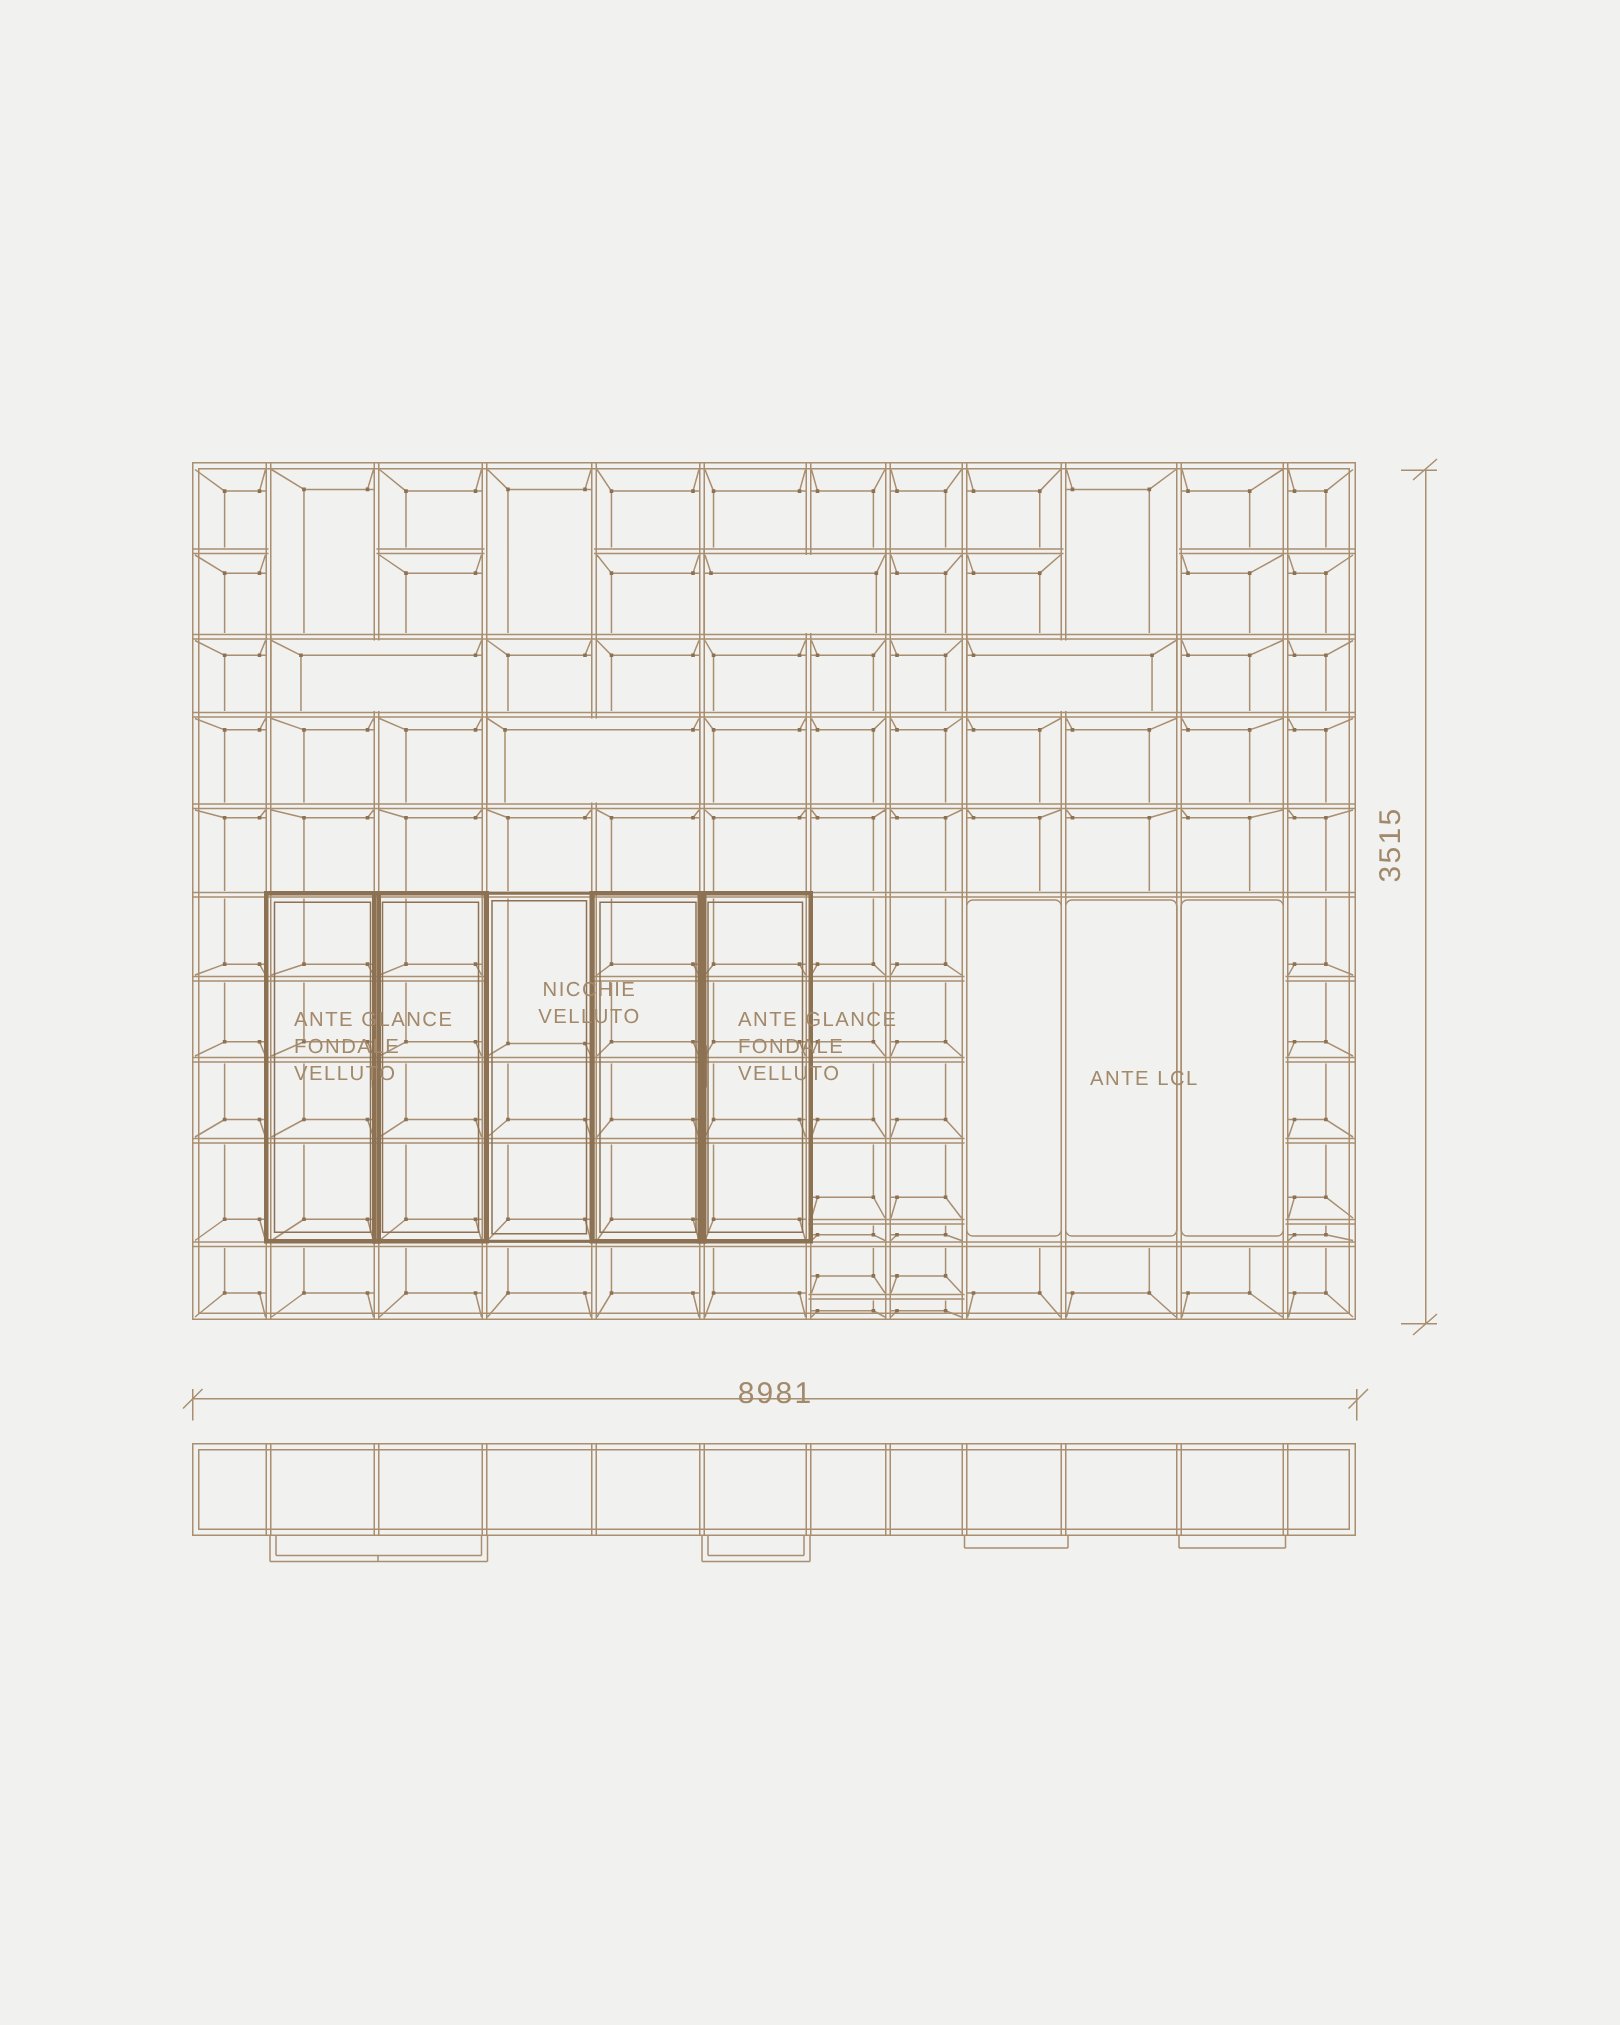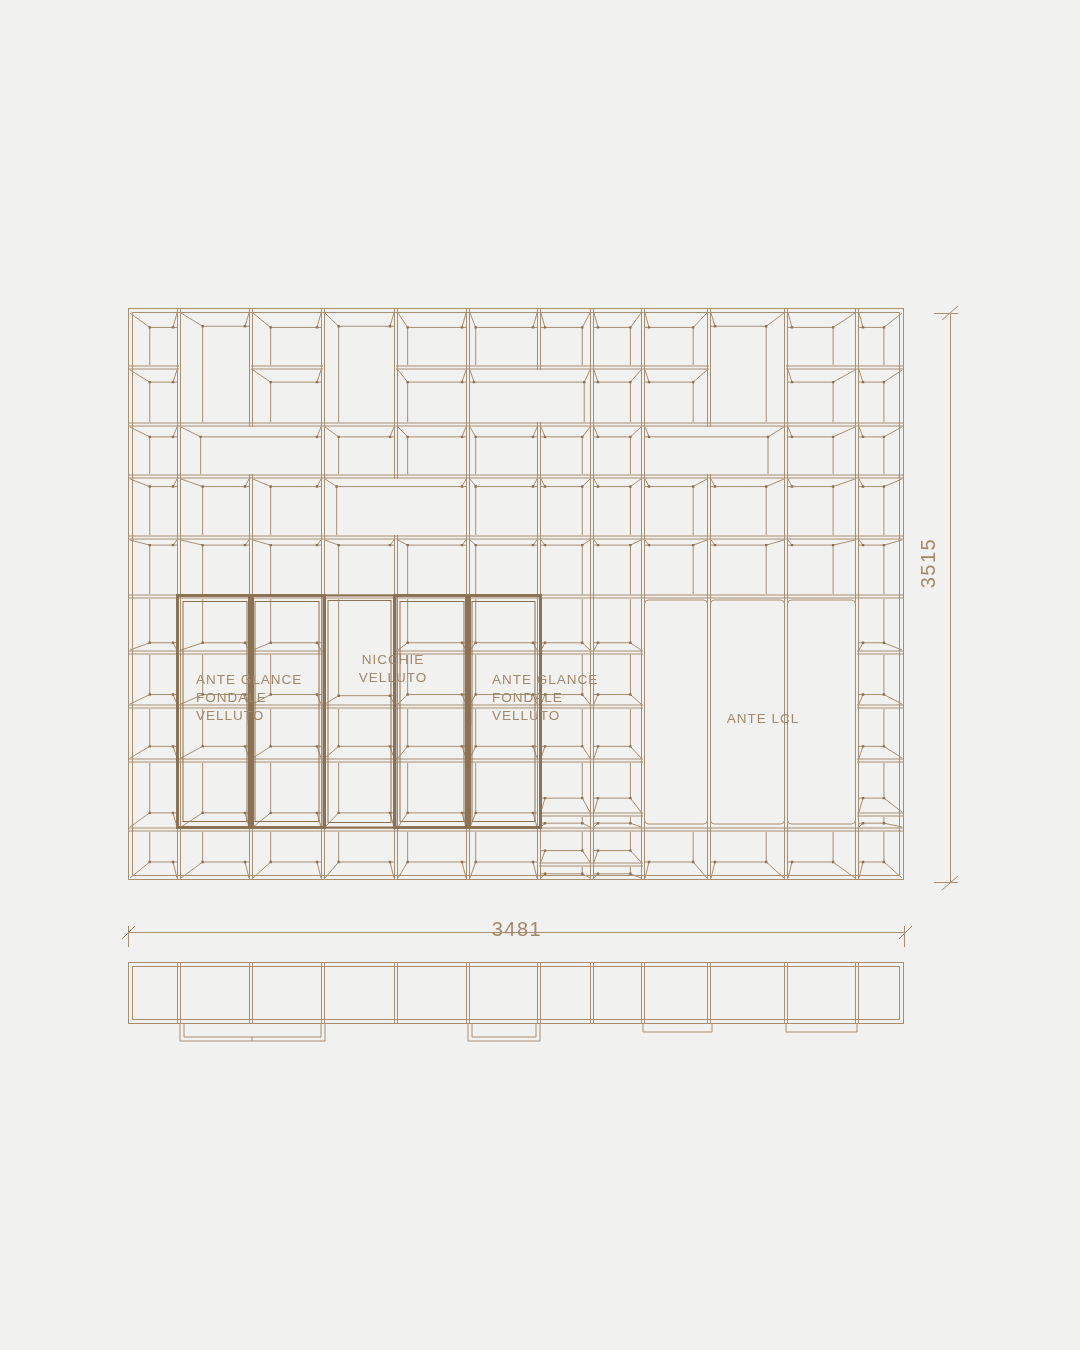"3481" div.dim { text: 3481 -> 8981 }
